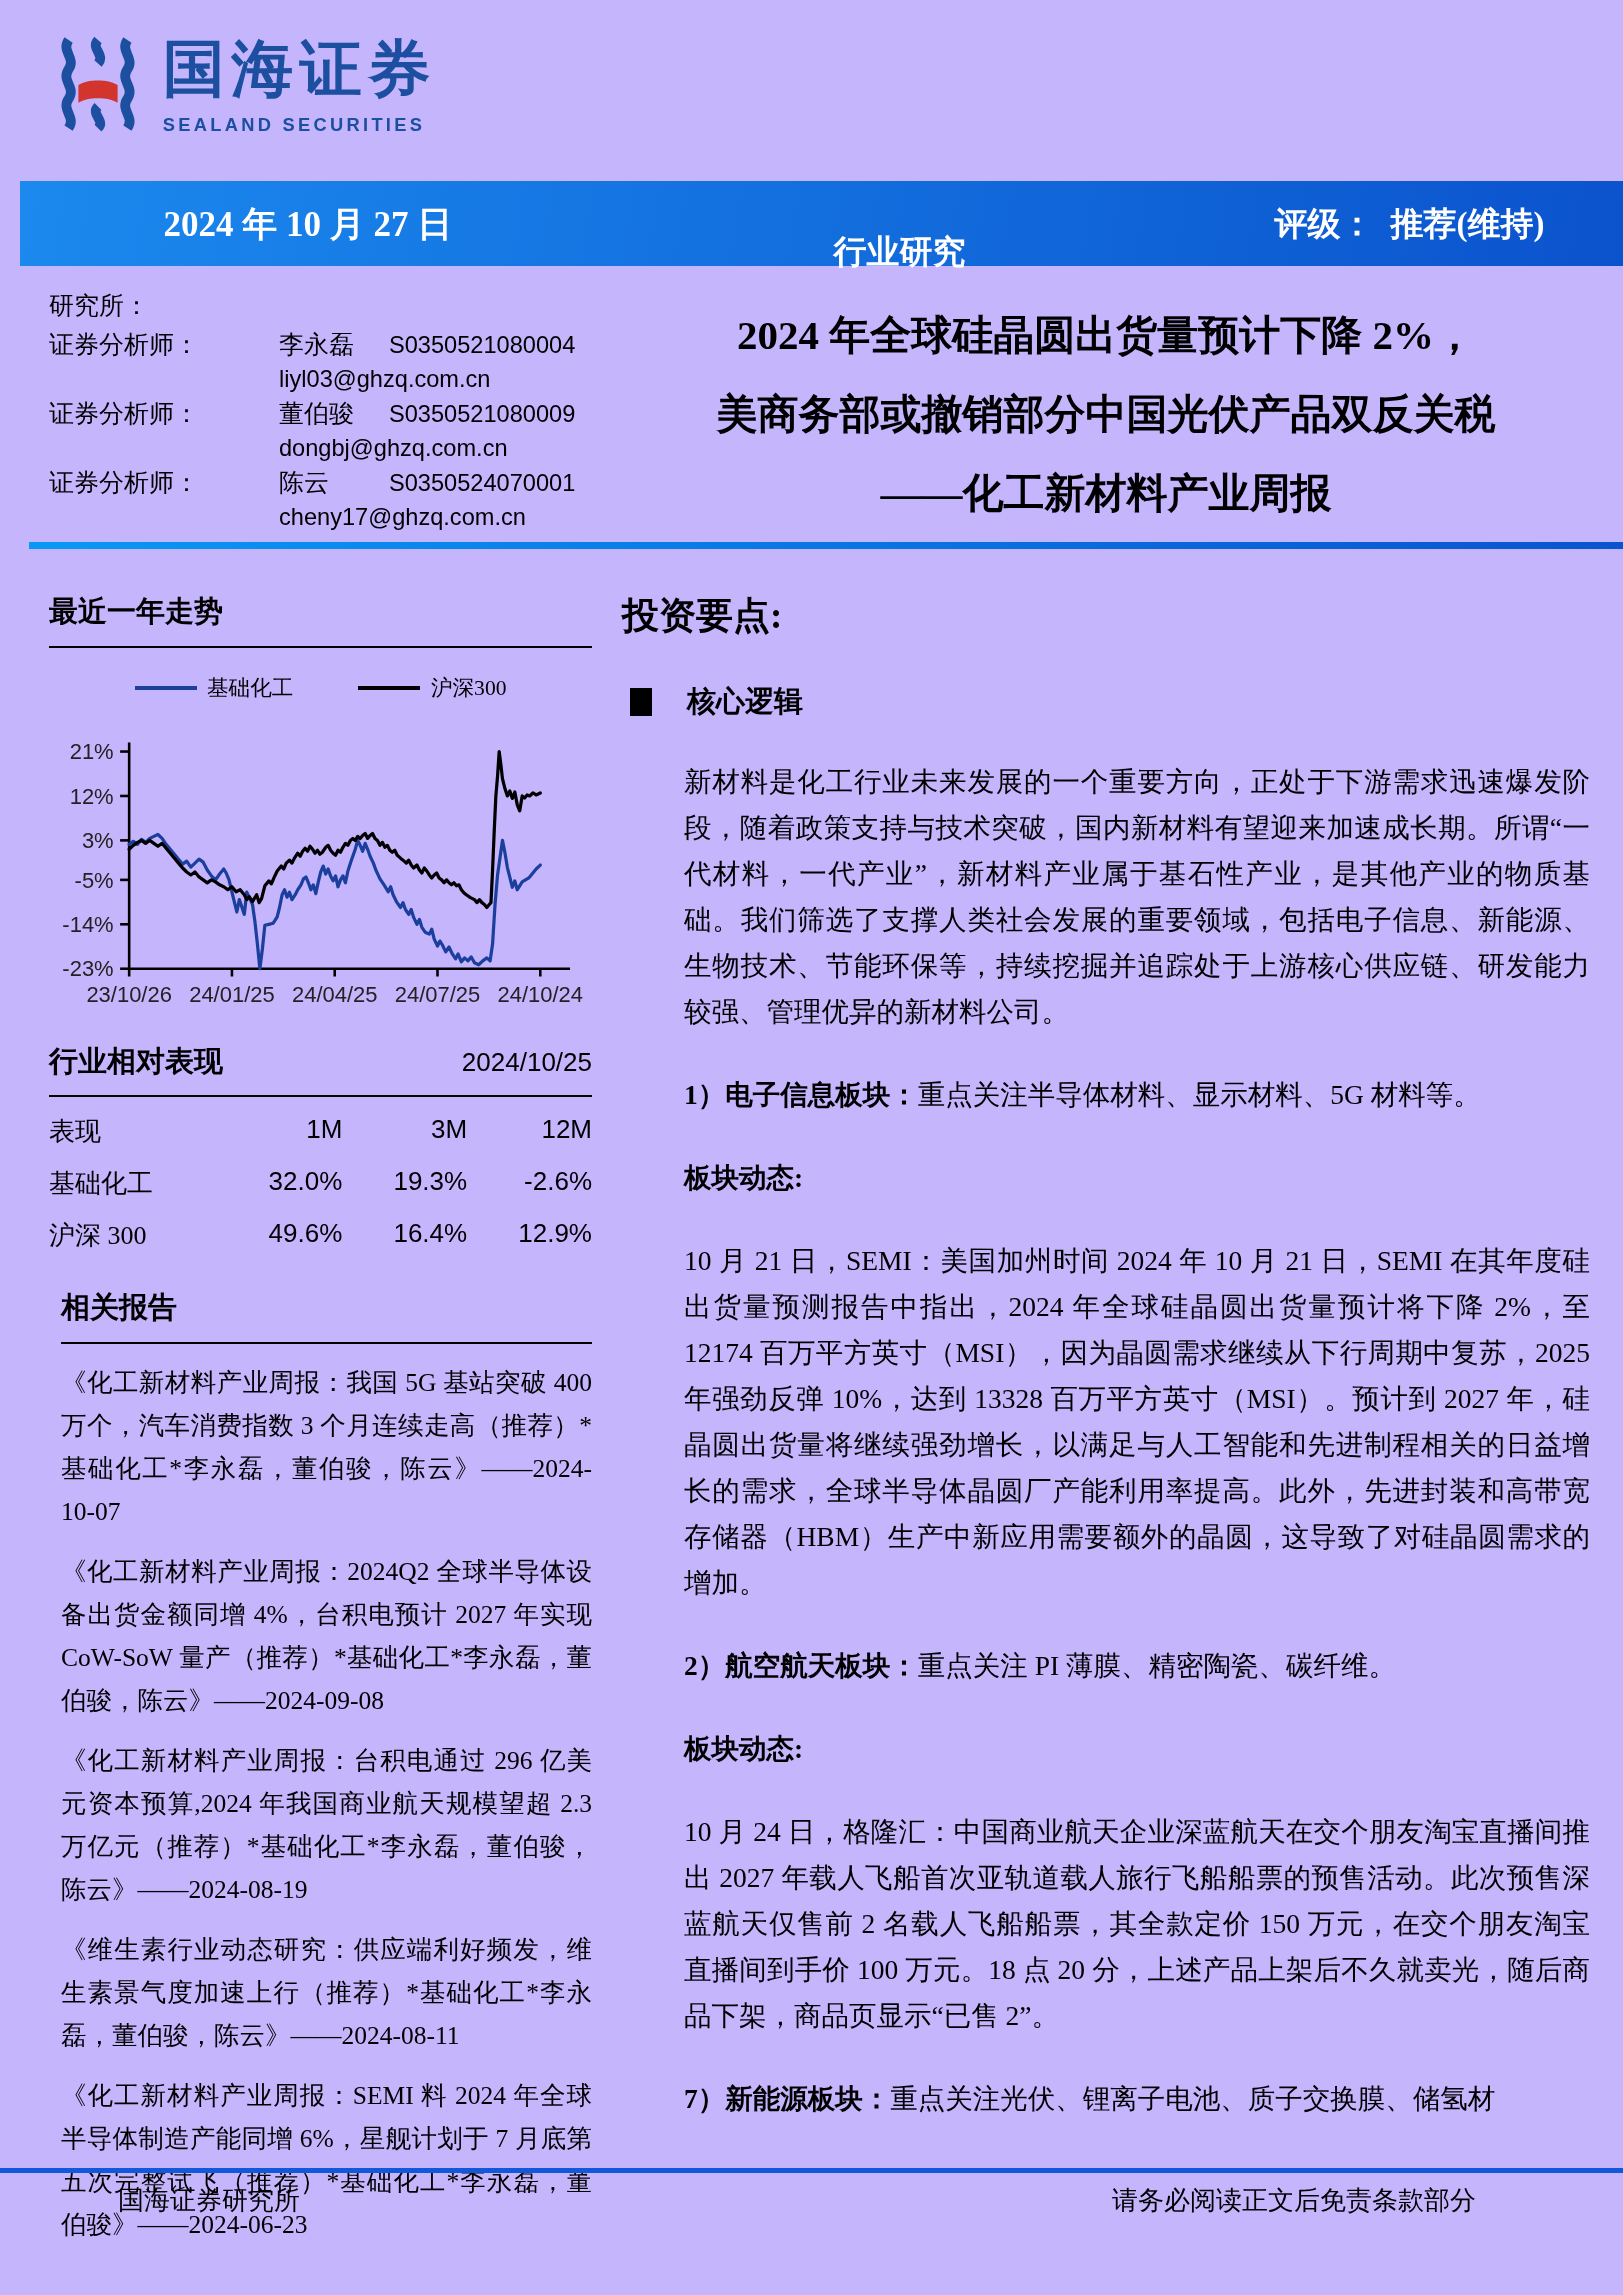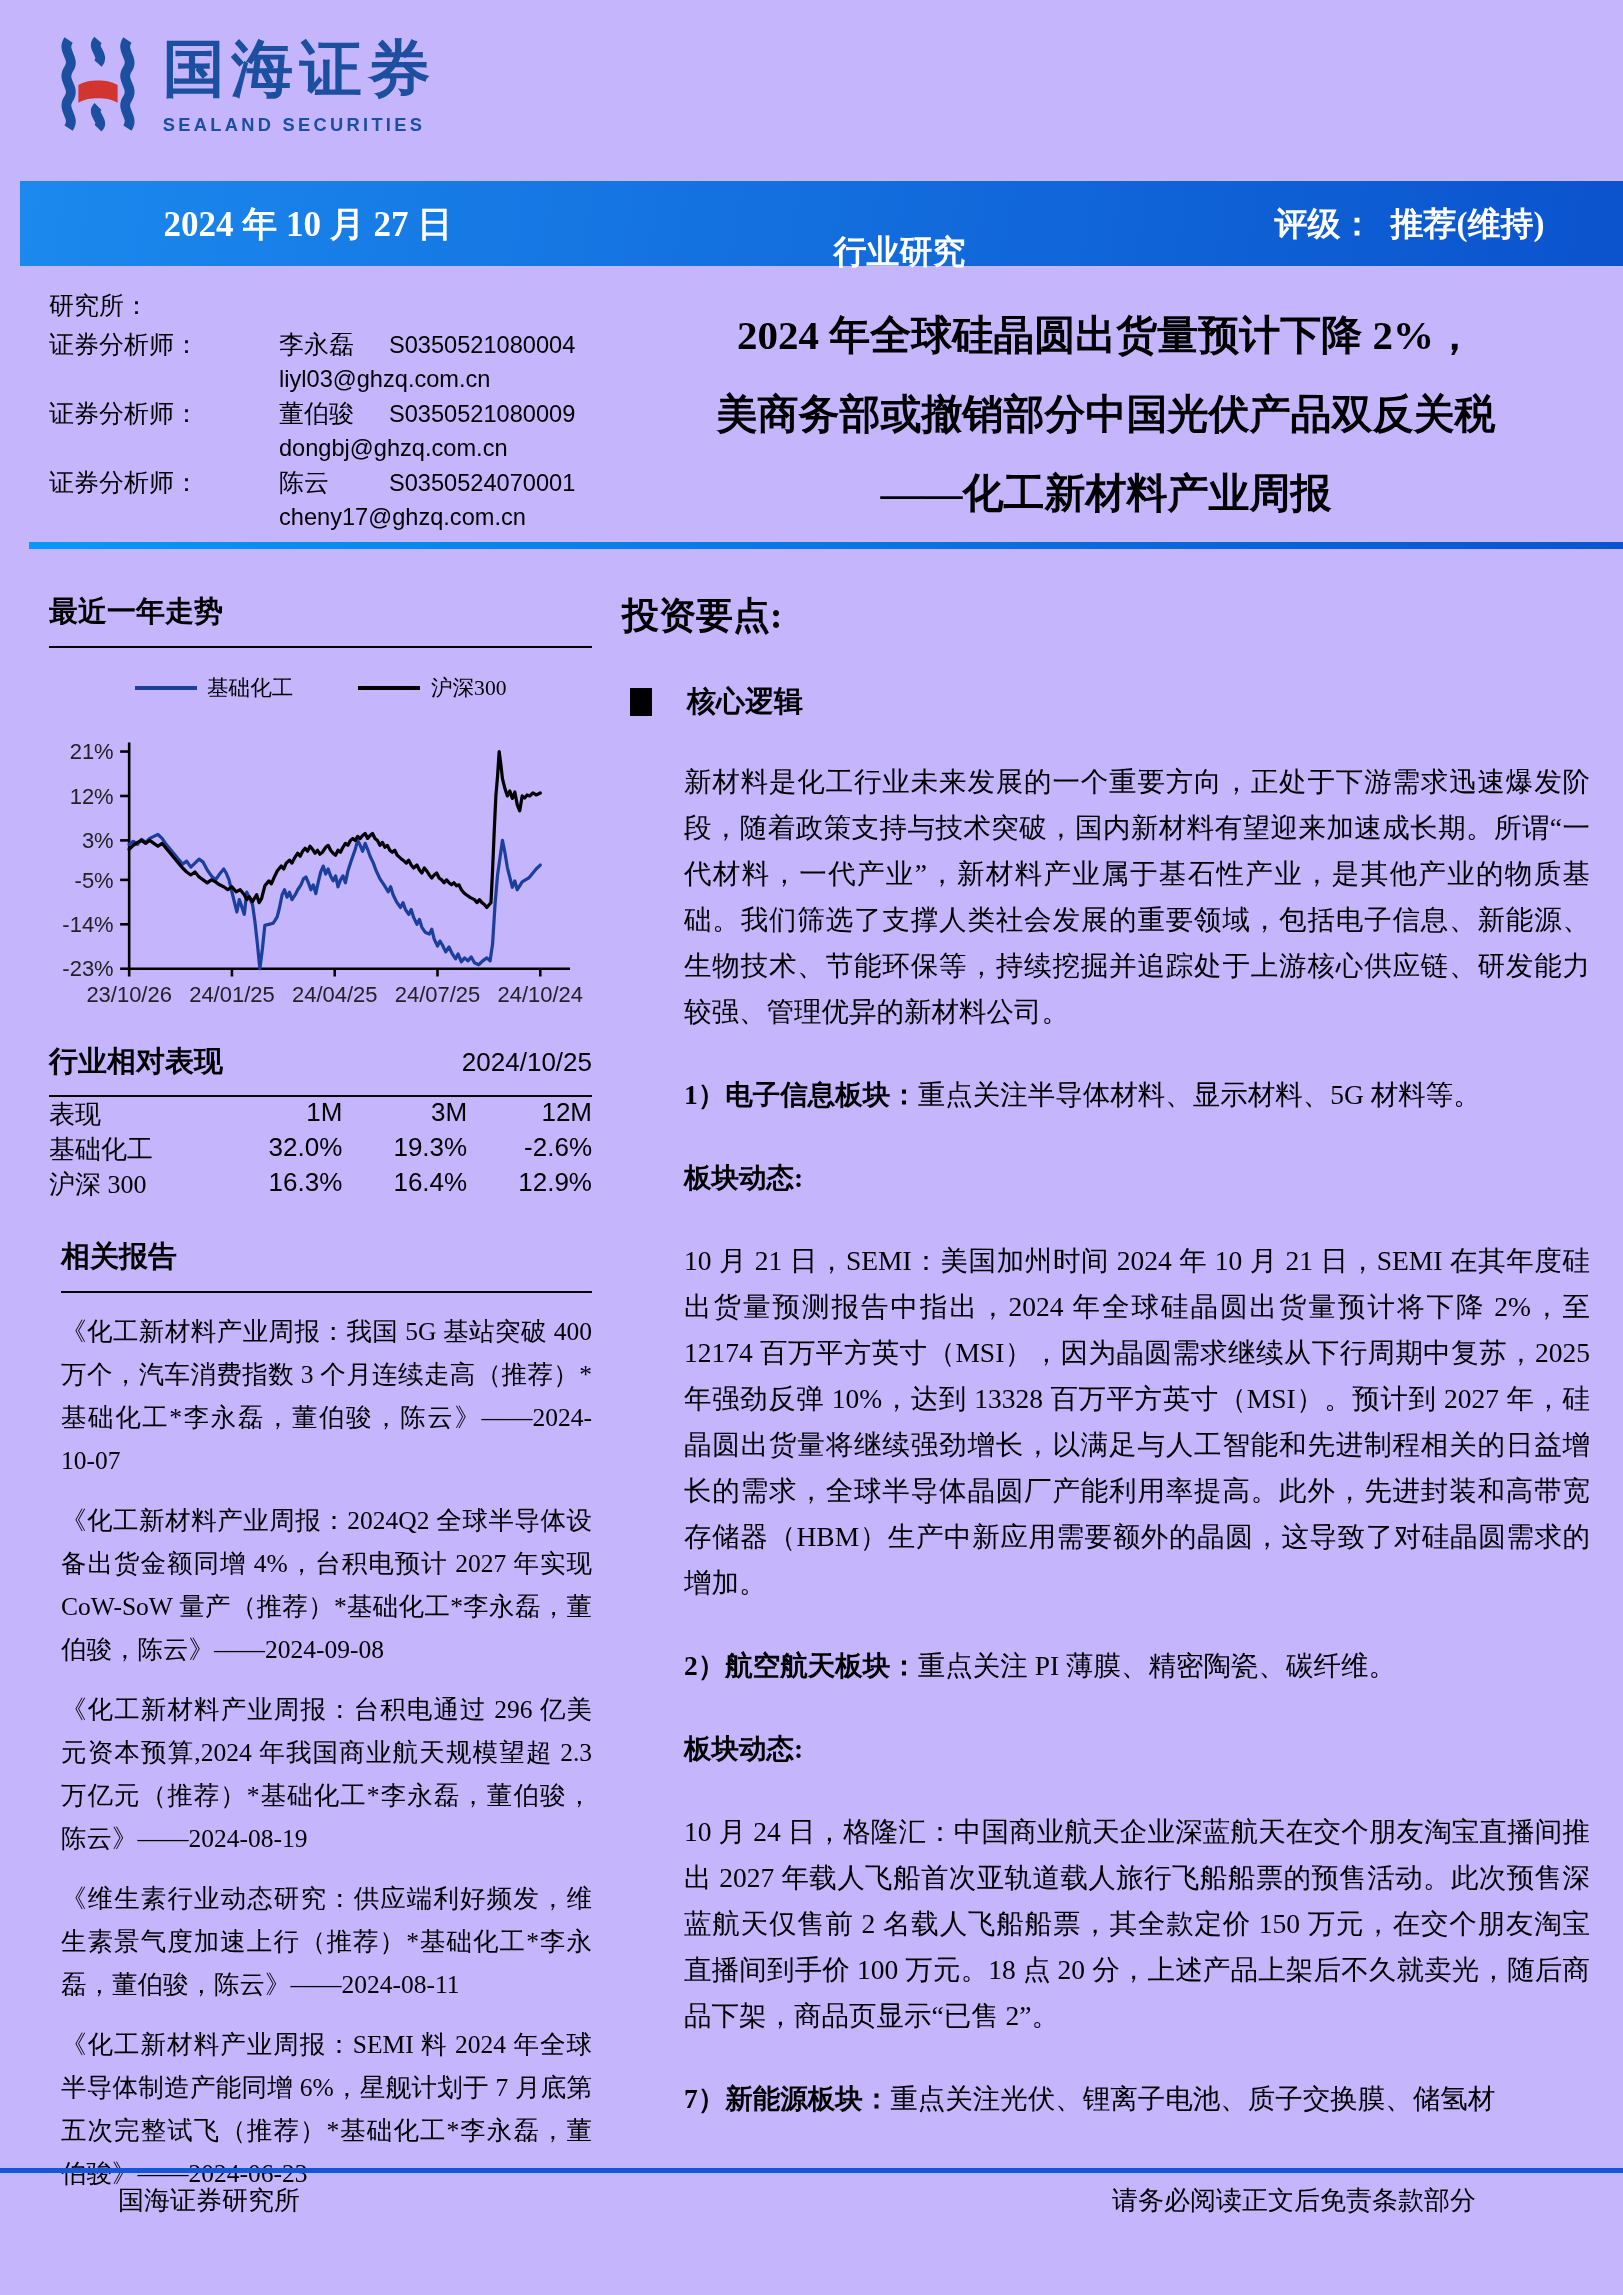"表现" .rel-grid .c { padding-top: none -> 17px }
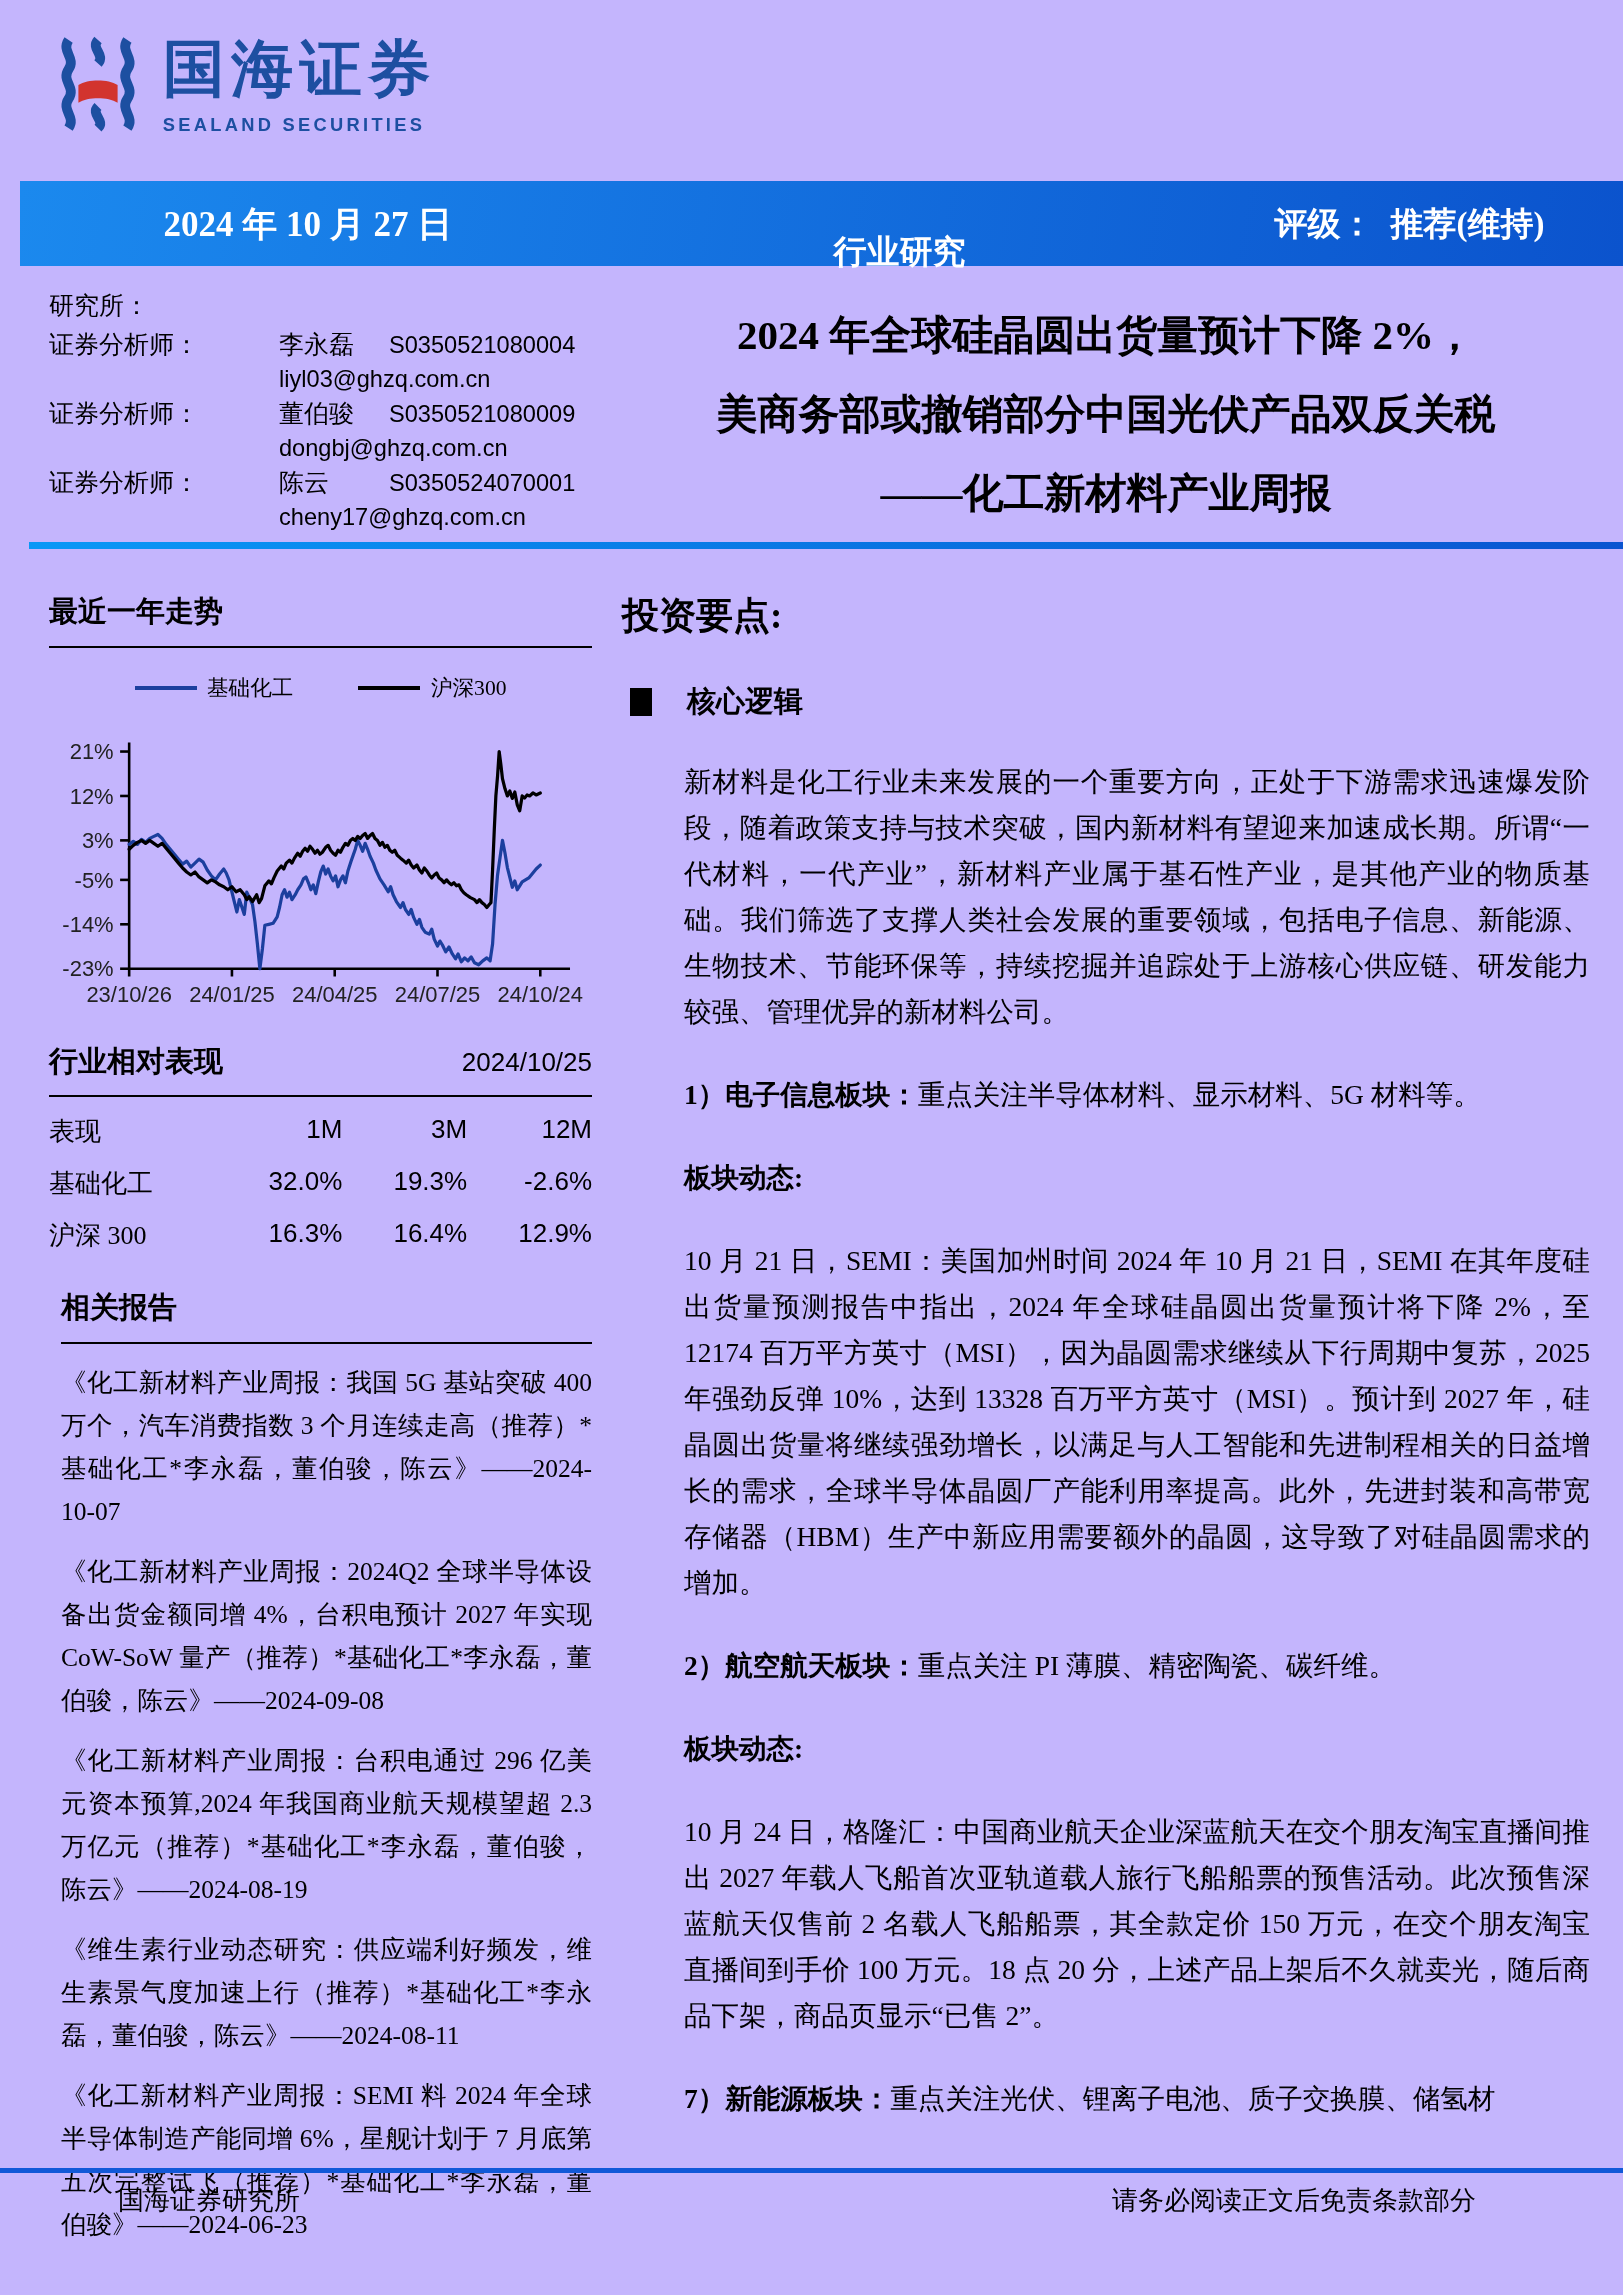"16.3%" span.c { text: 16.3% -> 49.6% }
